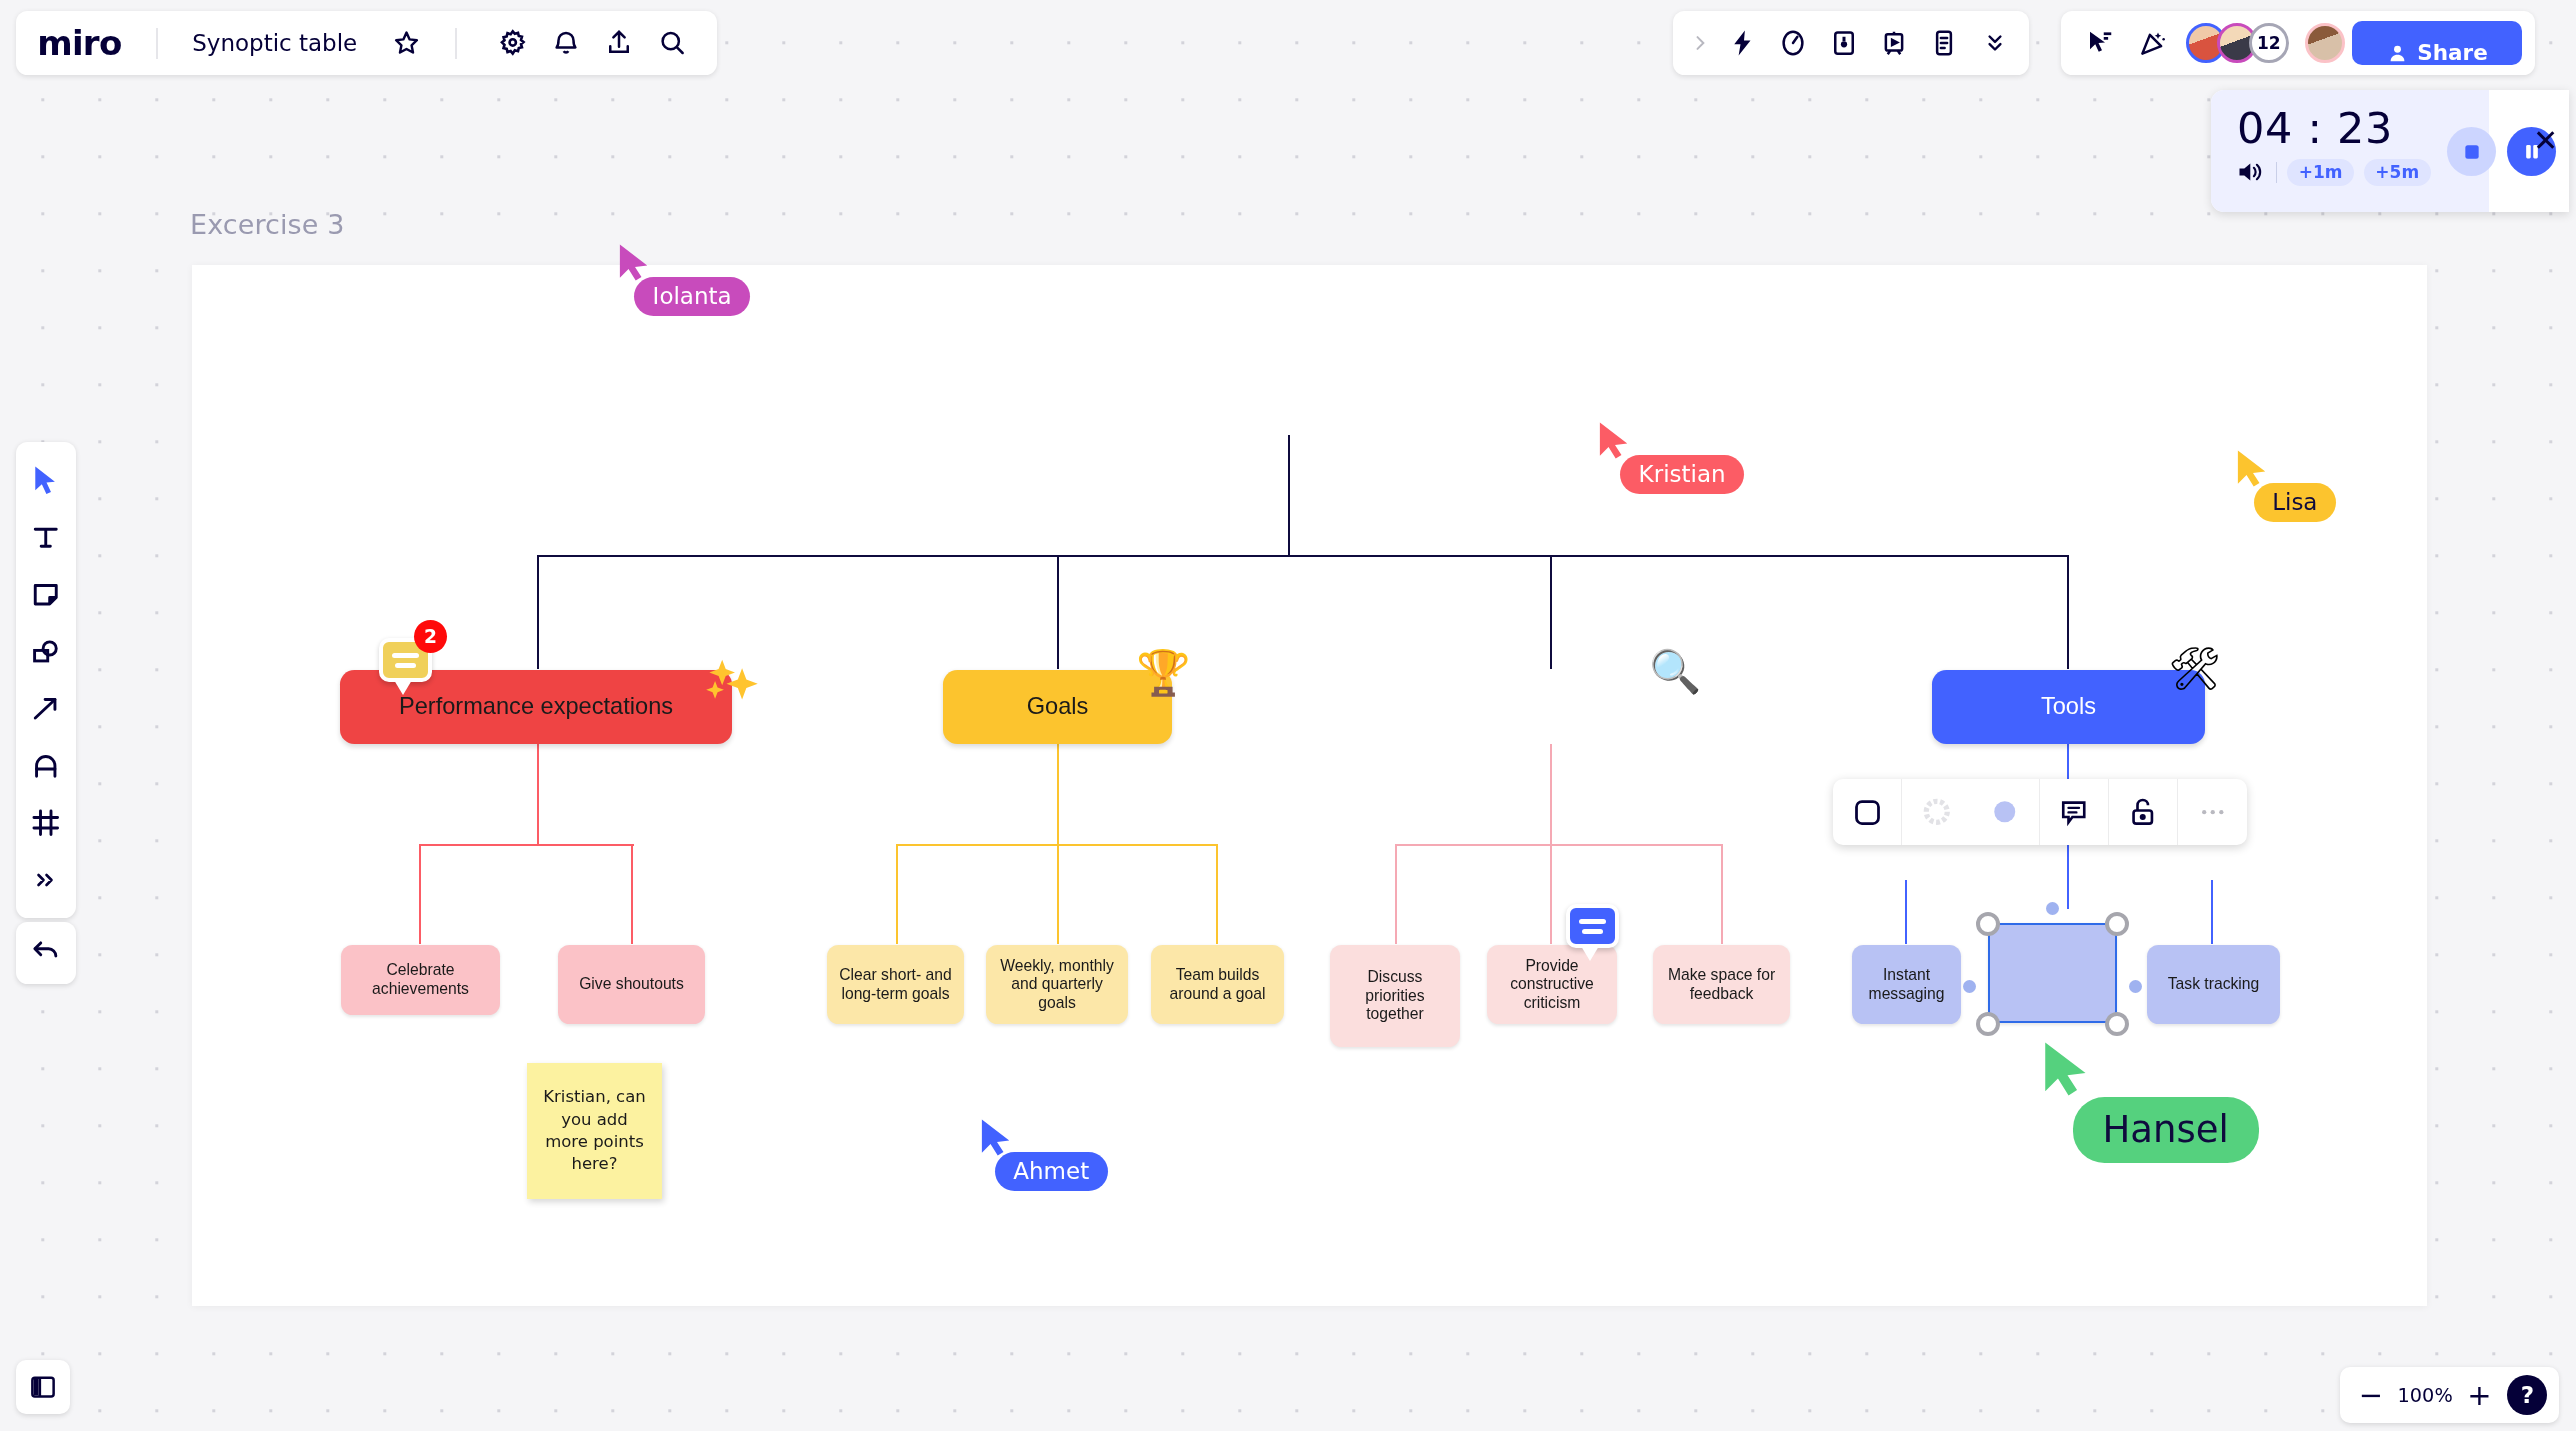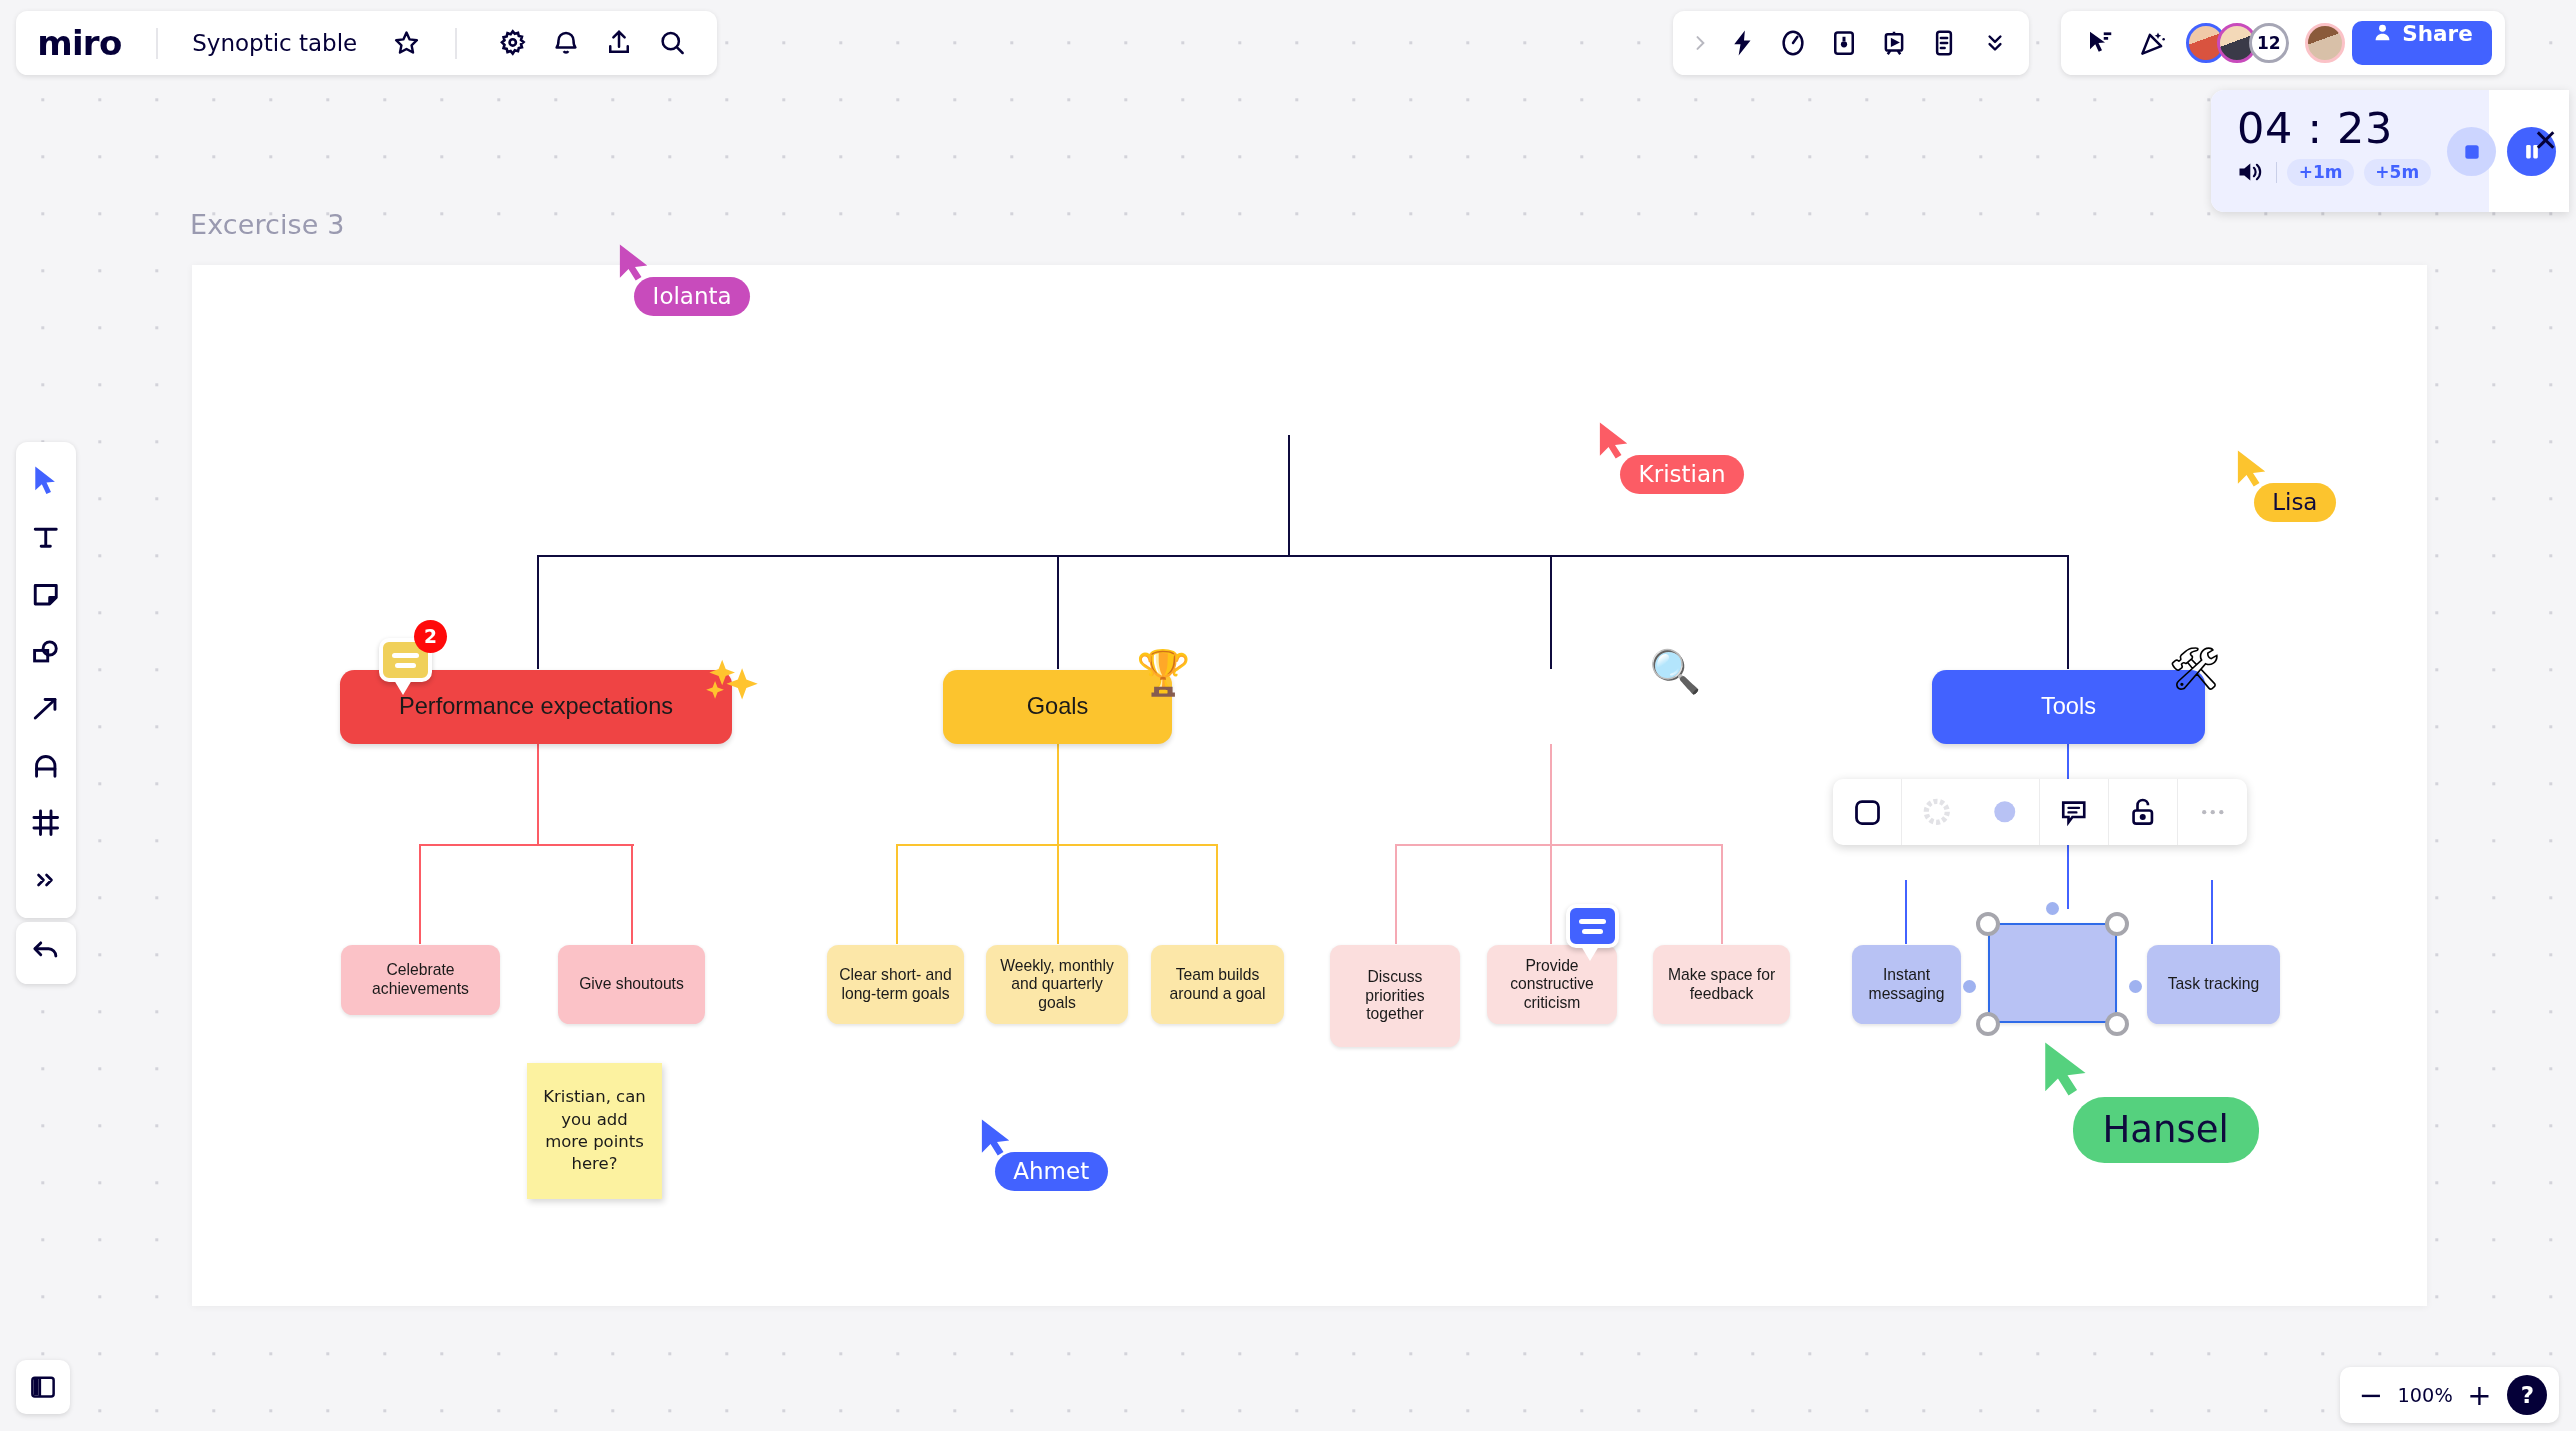"Share" .share-btn { align-items: flex-start -> flex-end; padding: 0 19px -> 0 34px }
